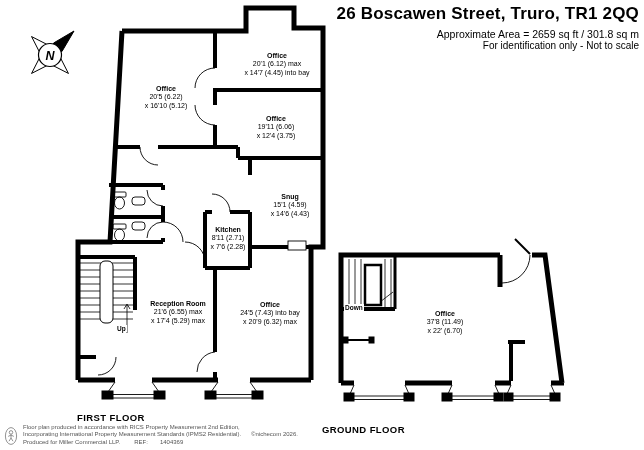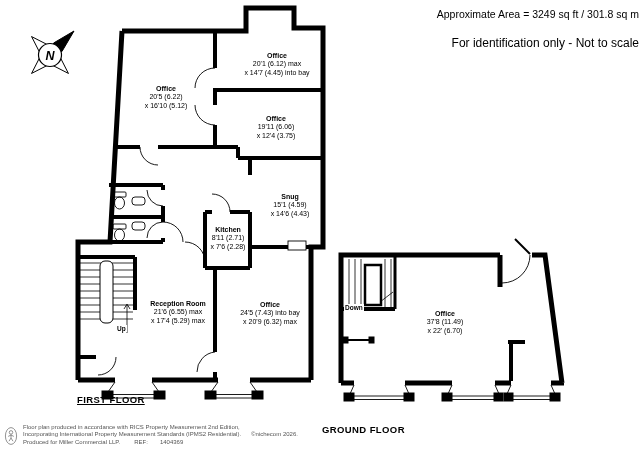"26 Boscawen Street, Truro, TR1" div.hdr-title { html: none -> <div>26 Boscawen Street, Truro, TR1 2QQ</div> }
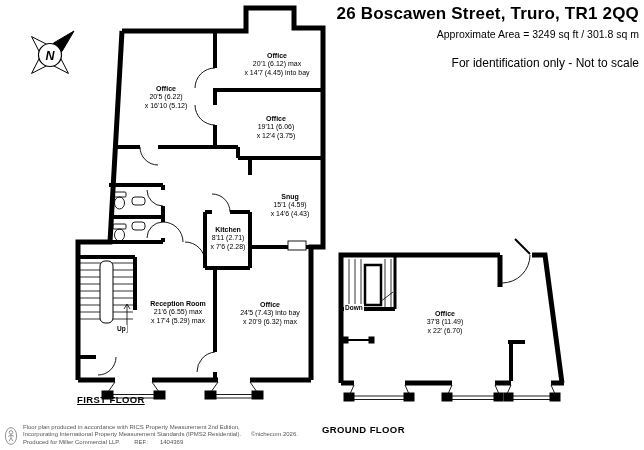"Approximate Area = 3249 sq" div.hdr-area { text: 3249 -> 2659 }
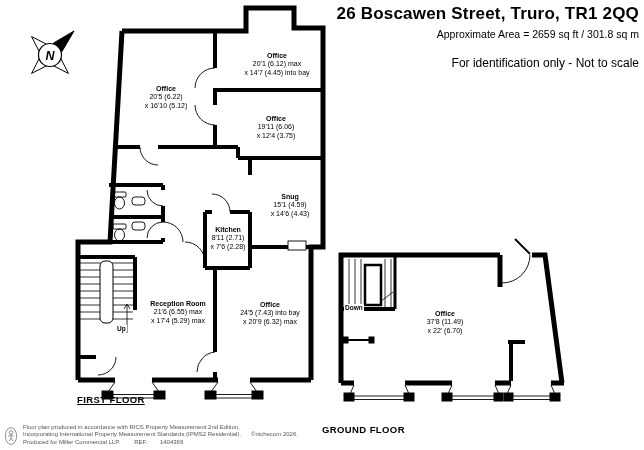"For identification only - Not" .hdr-note { font-size: 12px -> 10px; margin-top: 16px -> 0 }
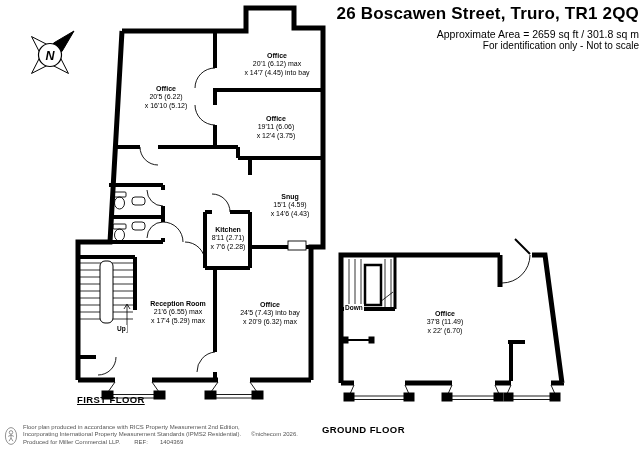"FIRST FLOOR" div.floor-label { text-decoration: underline -> none; top: 394px -> 412px }
